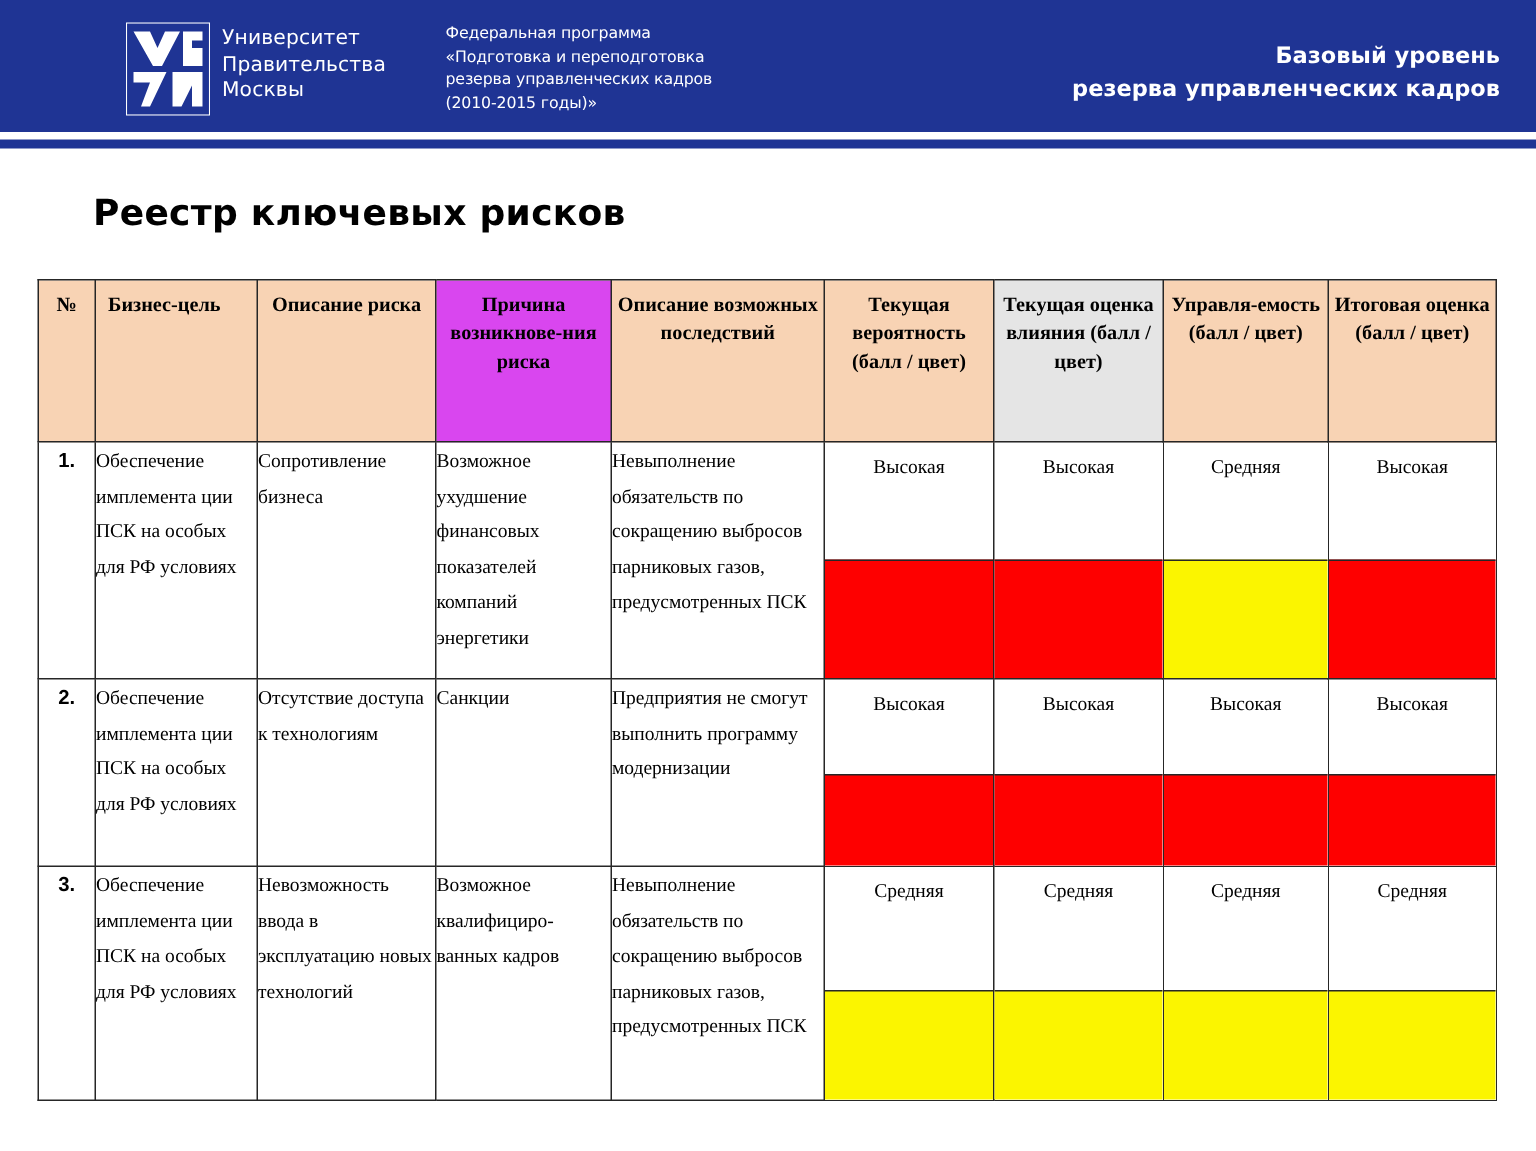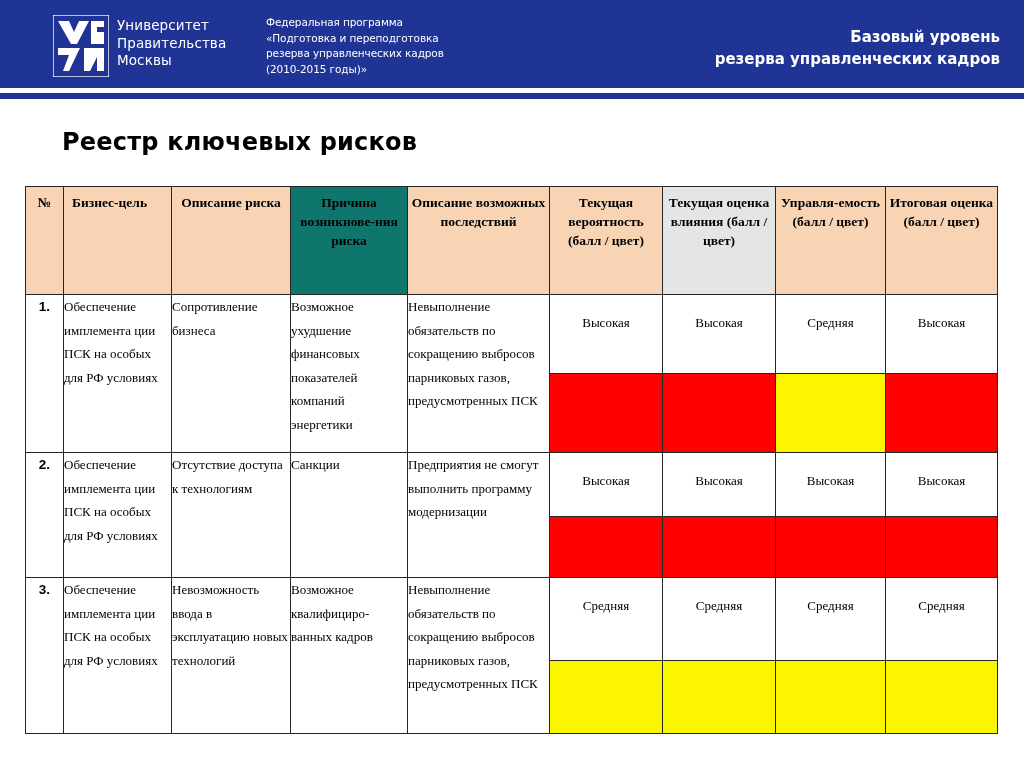"Университет" div.banner { padding-left: none -> 31px }
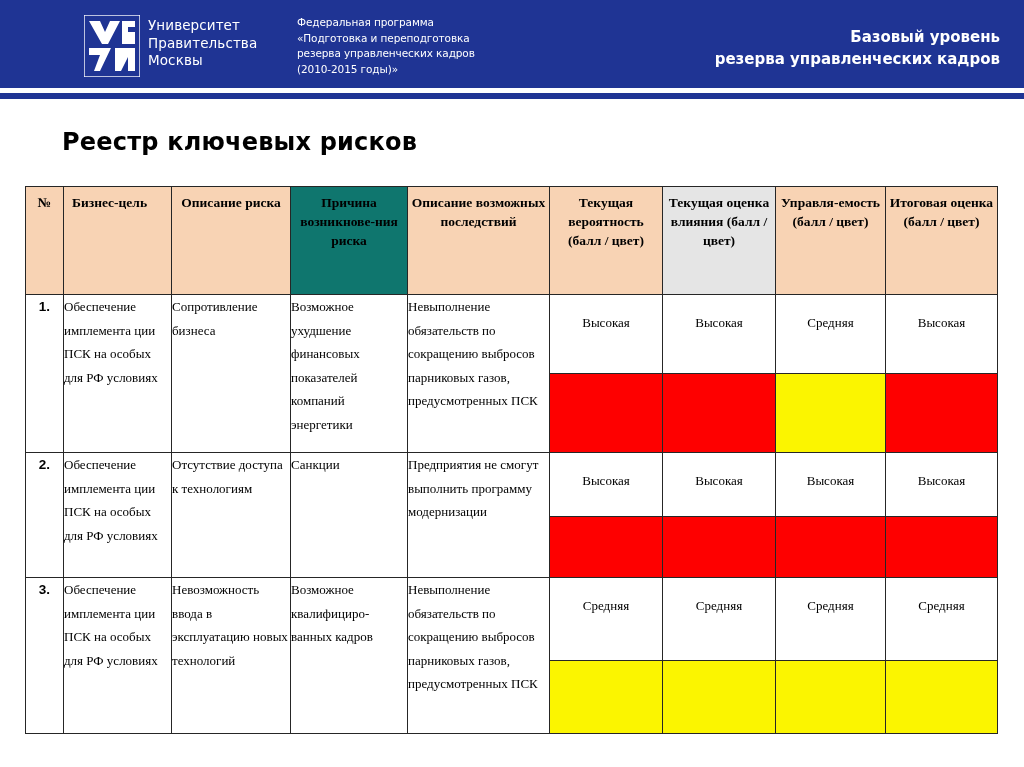"Причина возникнове-ния риска" th { background: #0f766e -> #d946ef }
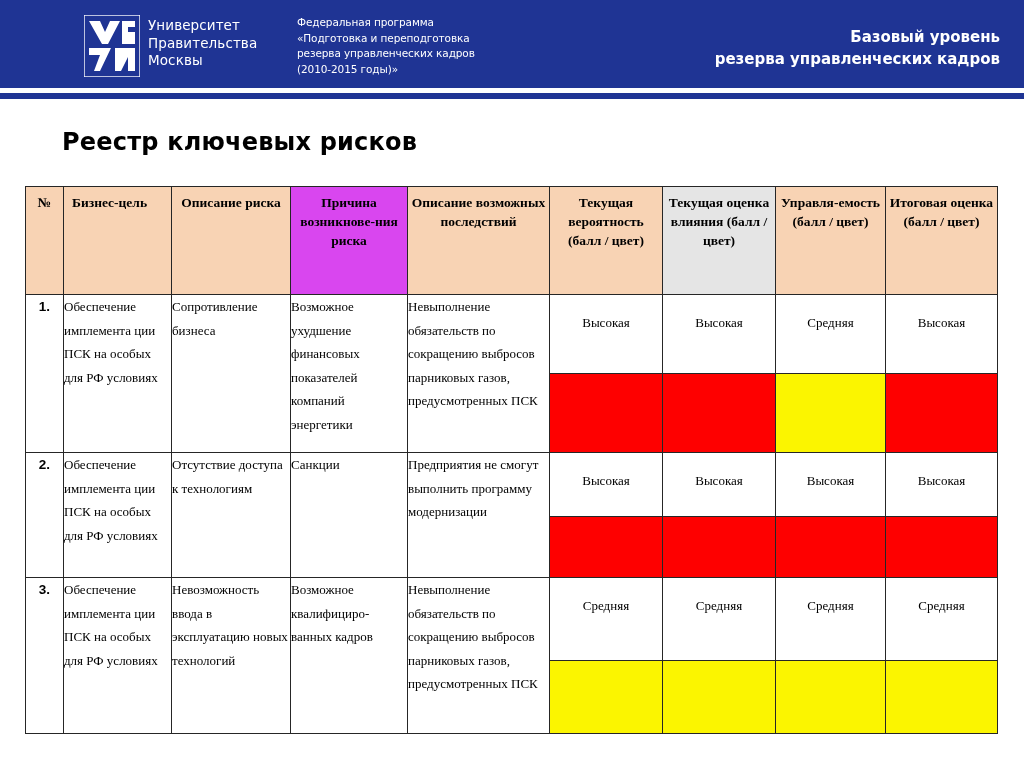"Высокая" .assess-label { padding-top: 18px -> 6px }
